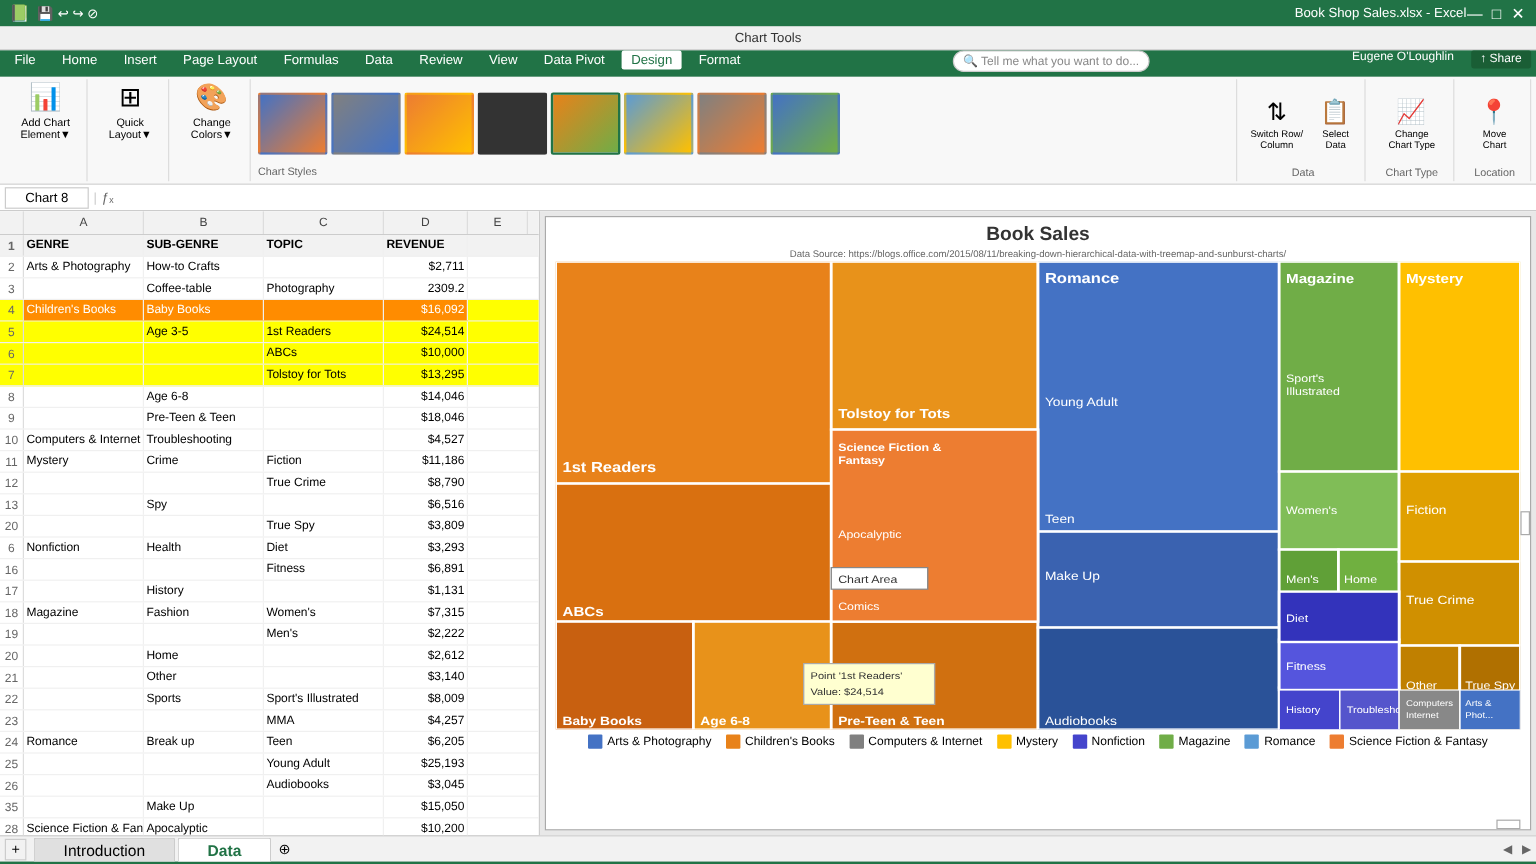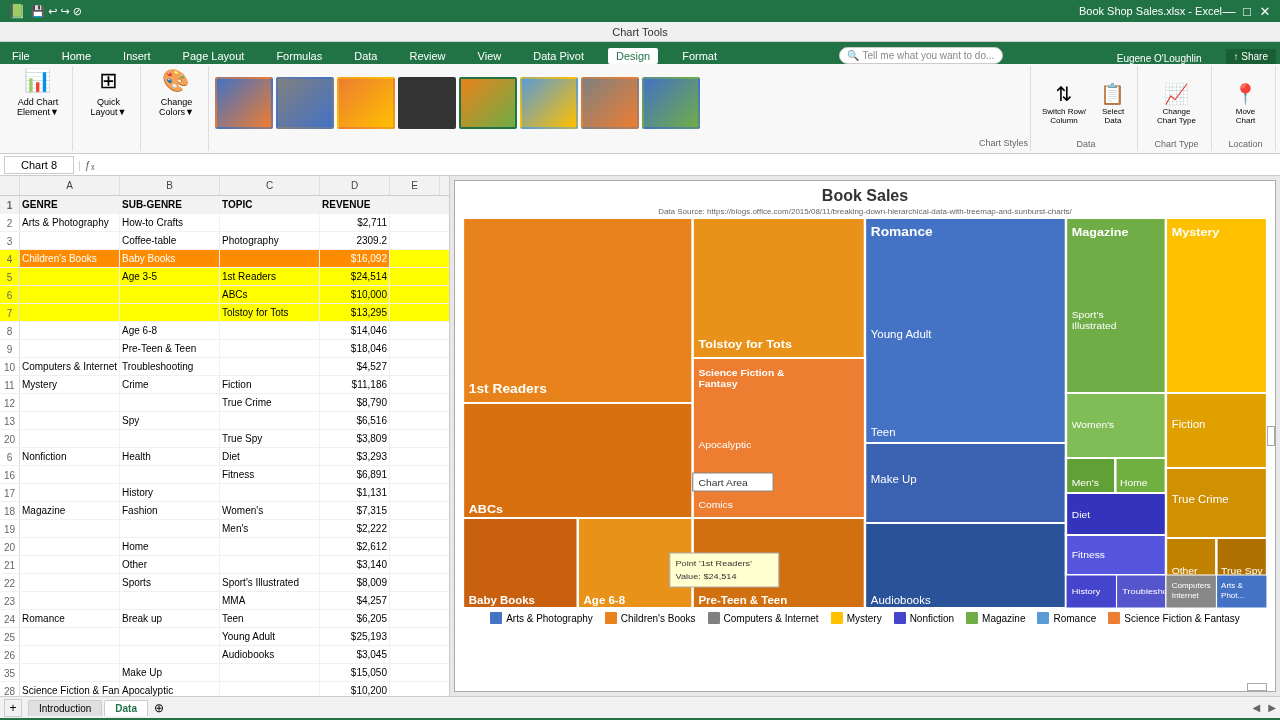"File" #ribbon { align-items: flex-end -> flex-start; gap: 16px -> 6px }
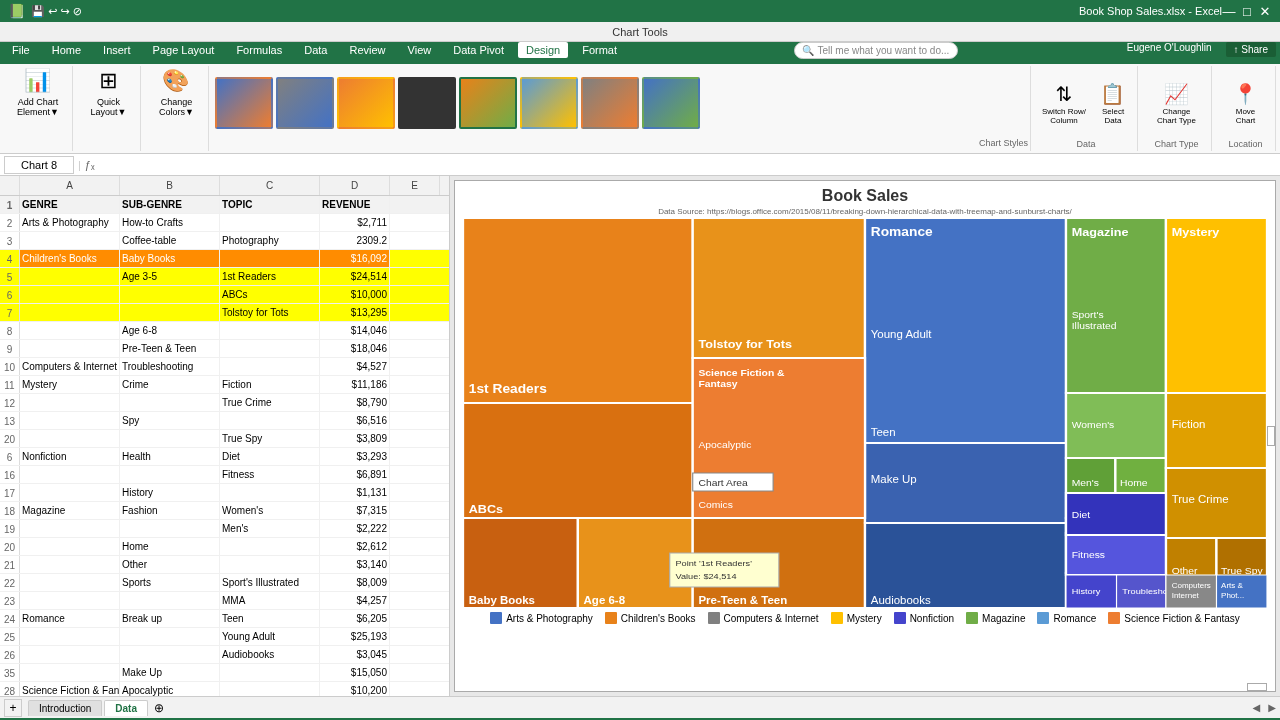"Chart Styles" .ribbon-section-label { text-align: right -> left }
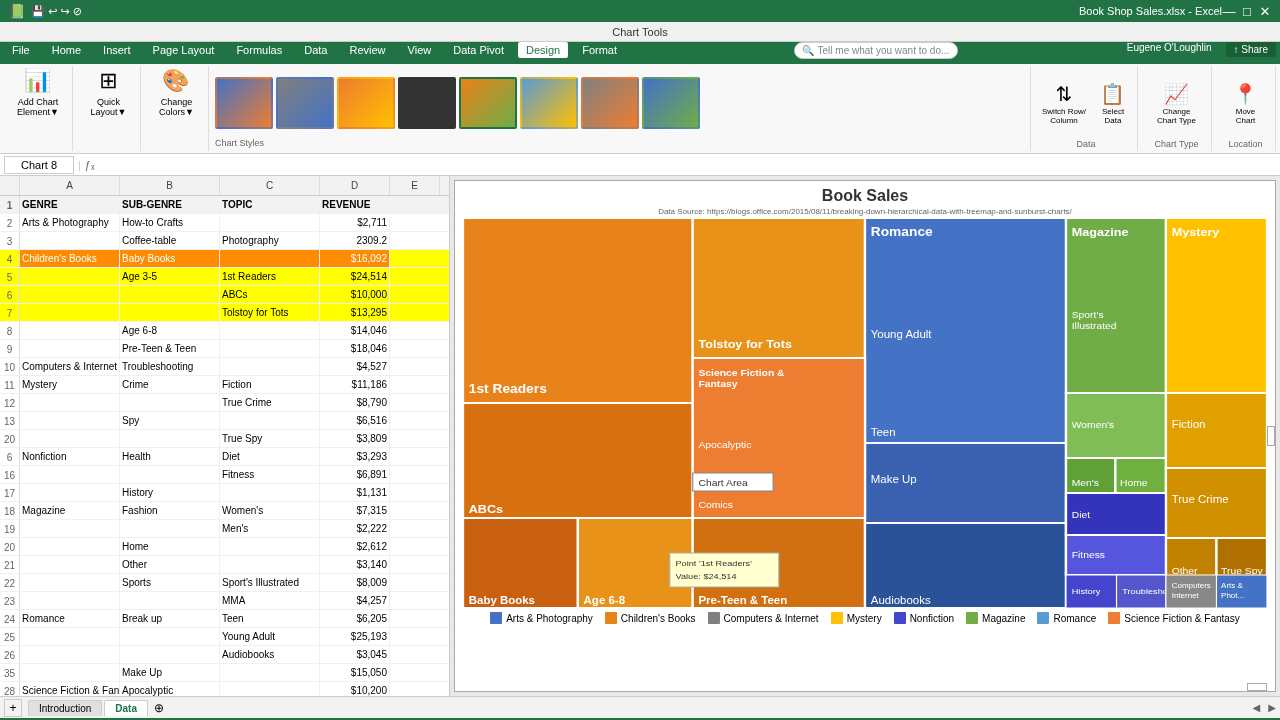"Introduction" .sheet-tab { font-size: 10px -> 13px; padding: 2px 10px -> 2px 24px }
